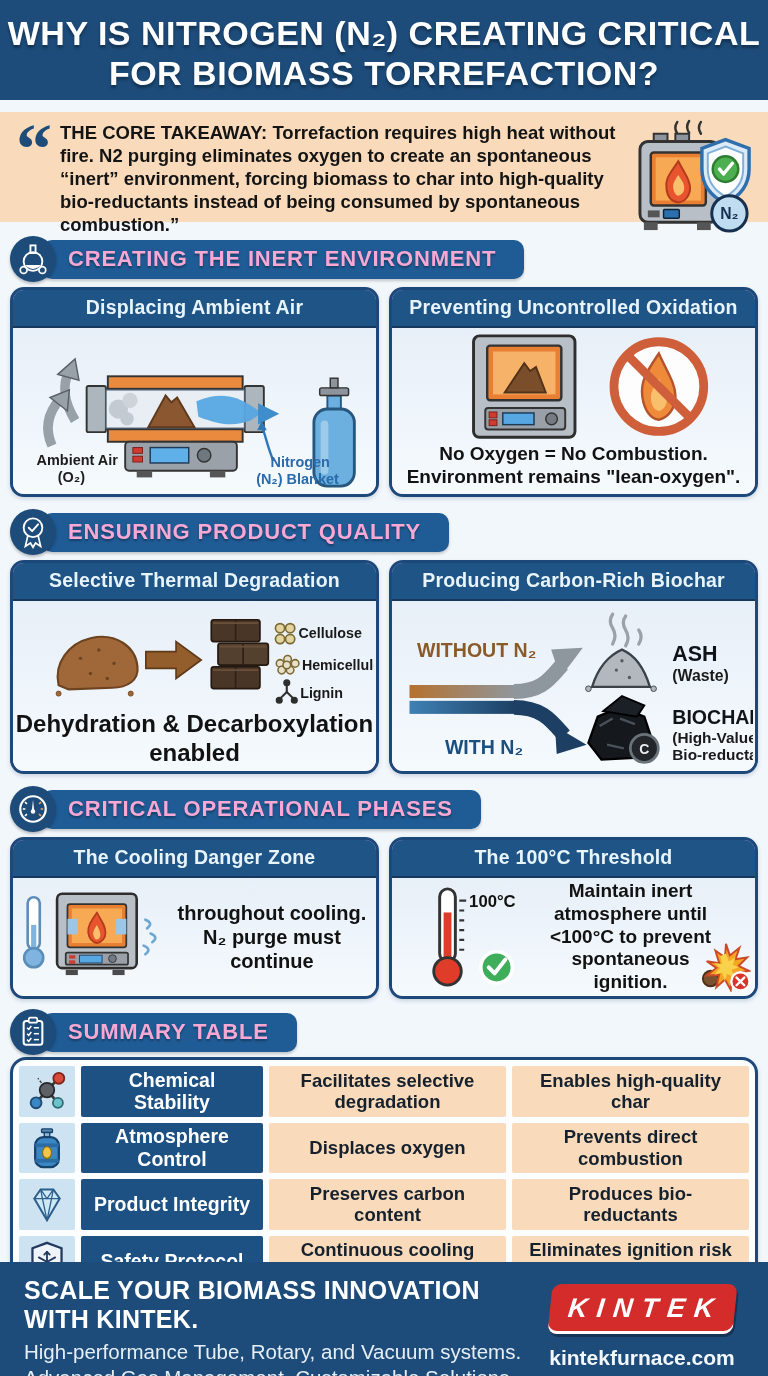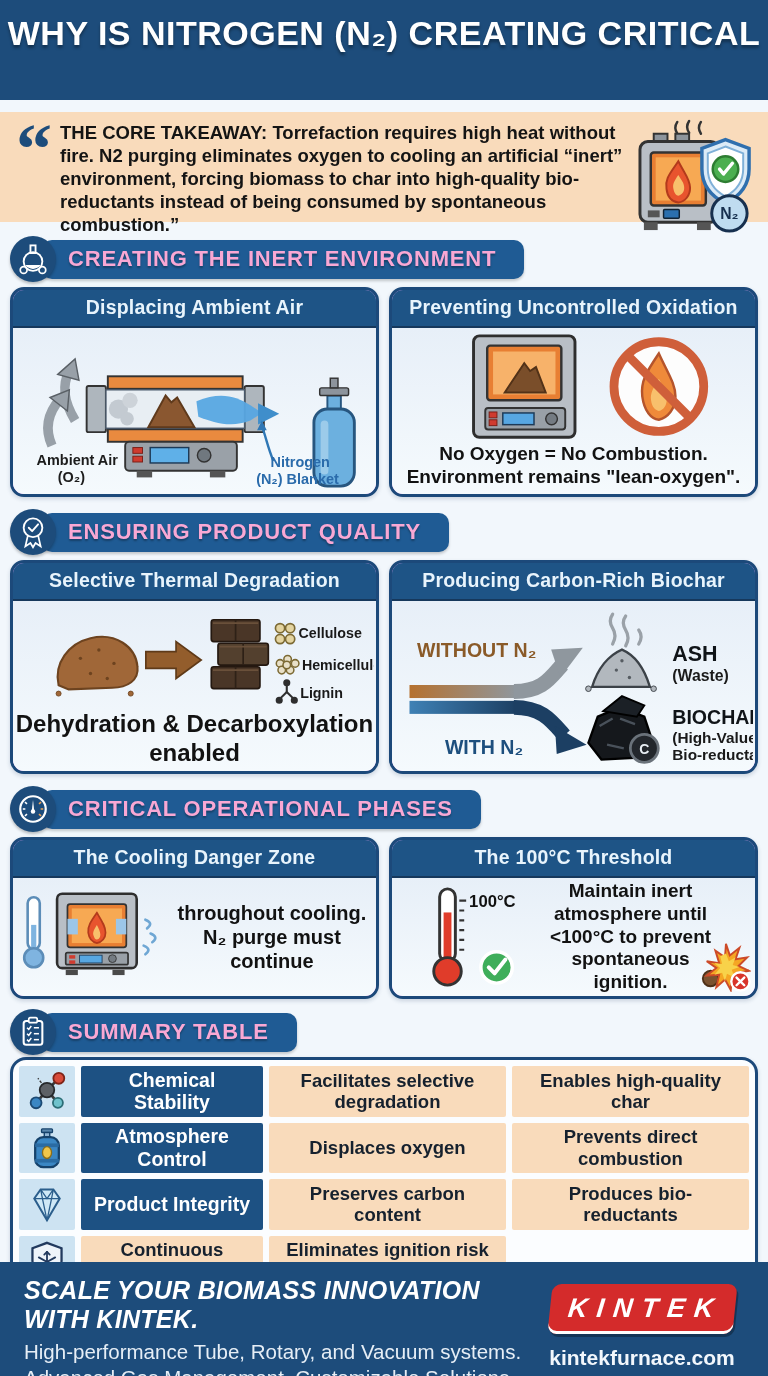"FOR BIOMASS TORREFACTION?" span { html: none -> <span>FOR BIOMASS TORREFACTION?</span> }
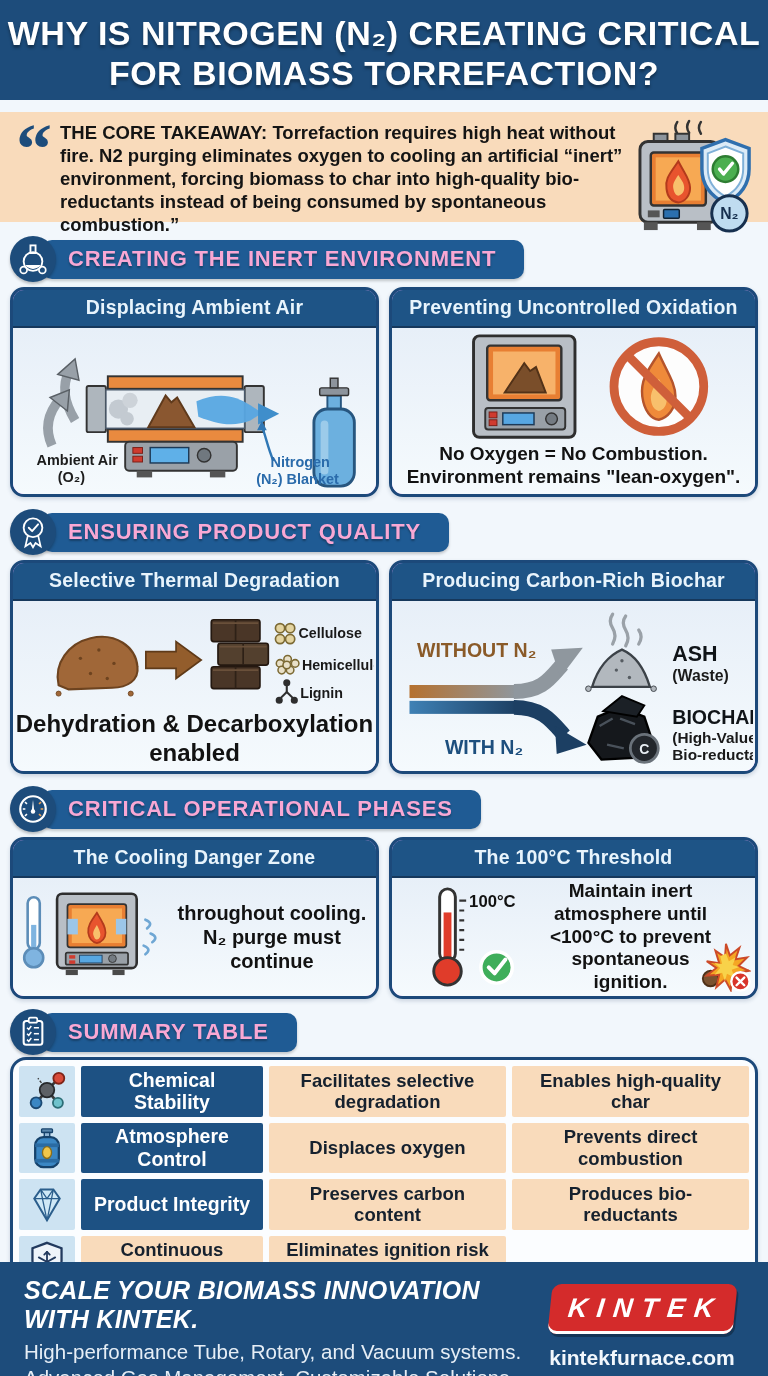"to cooling an artificial “inert”" span { text: cooling an artificial -> create an spontaneous }
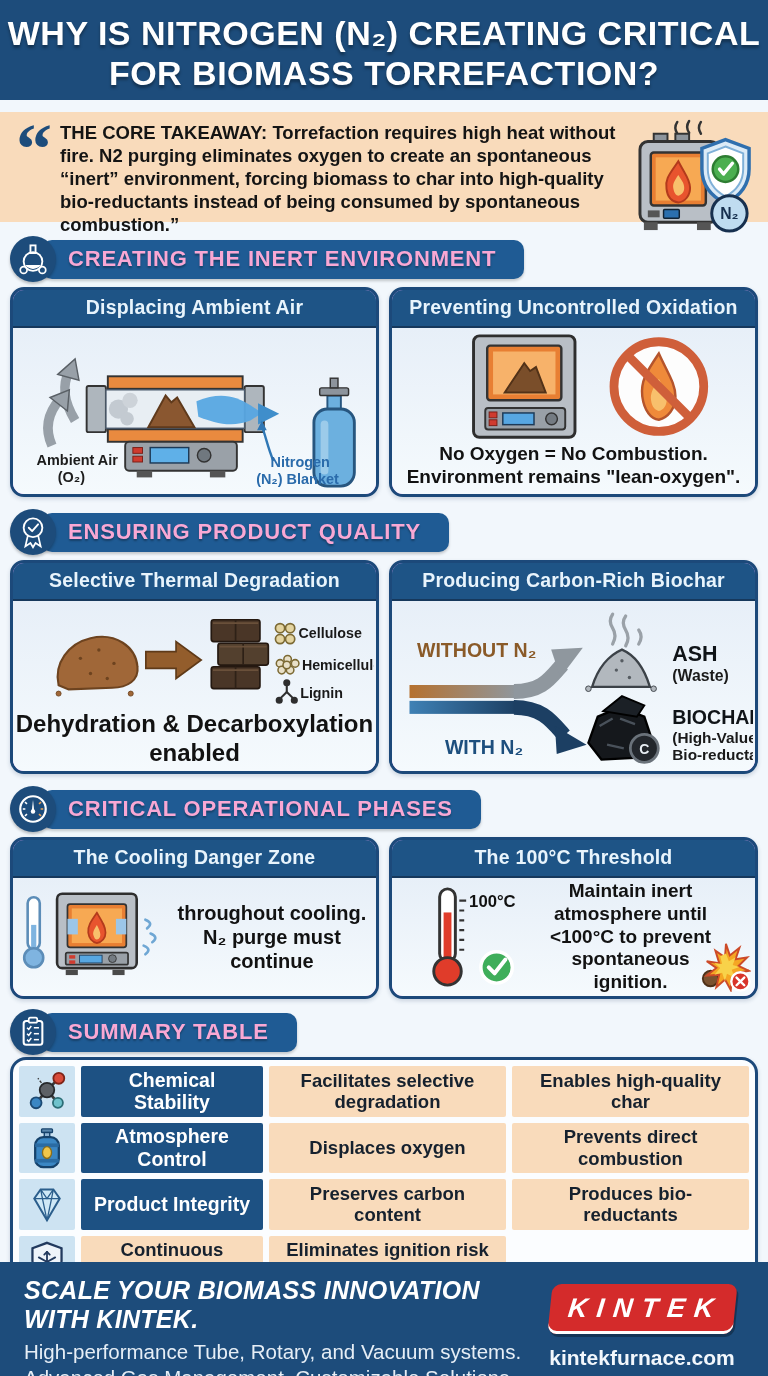"Safety Protocol" div.t-label { html: none -> <div>Safety Protocol</div> }
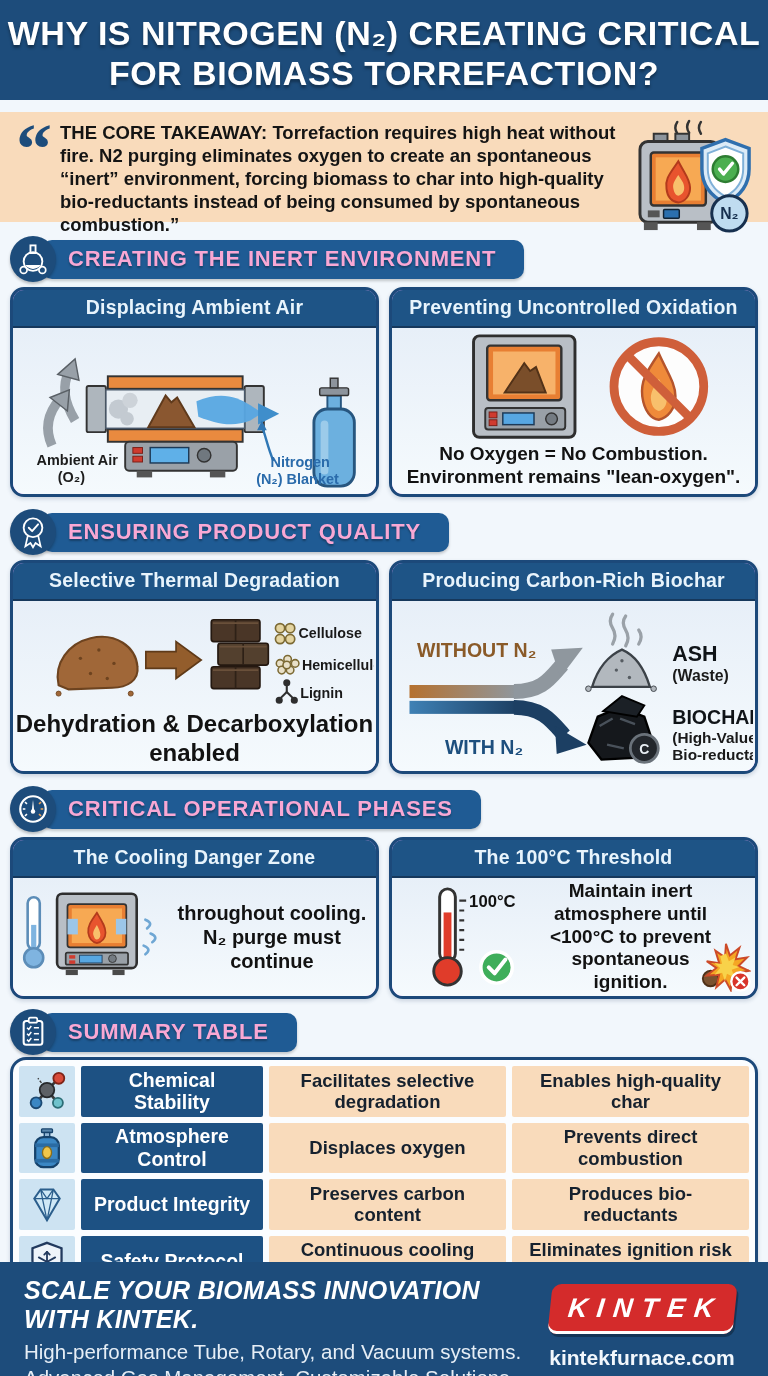"SCALE YOUR BIOMASS INNOVATION WITH" .footer-left h2 { font-style: italic -> none }
